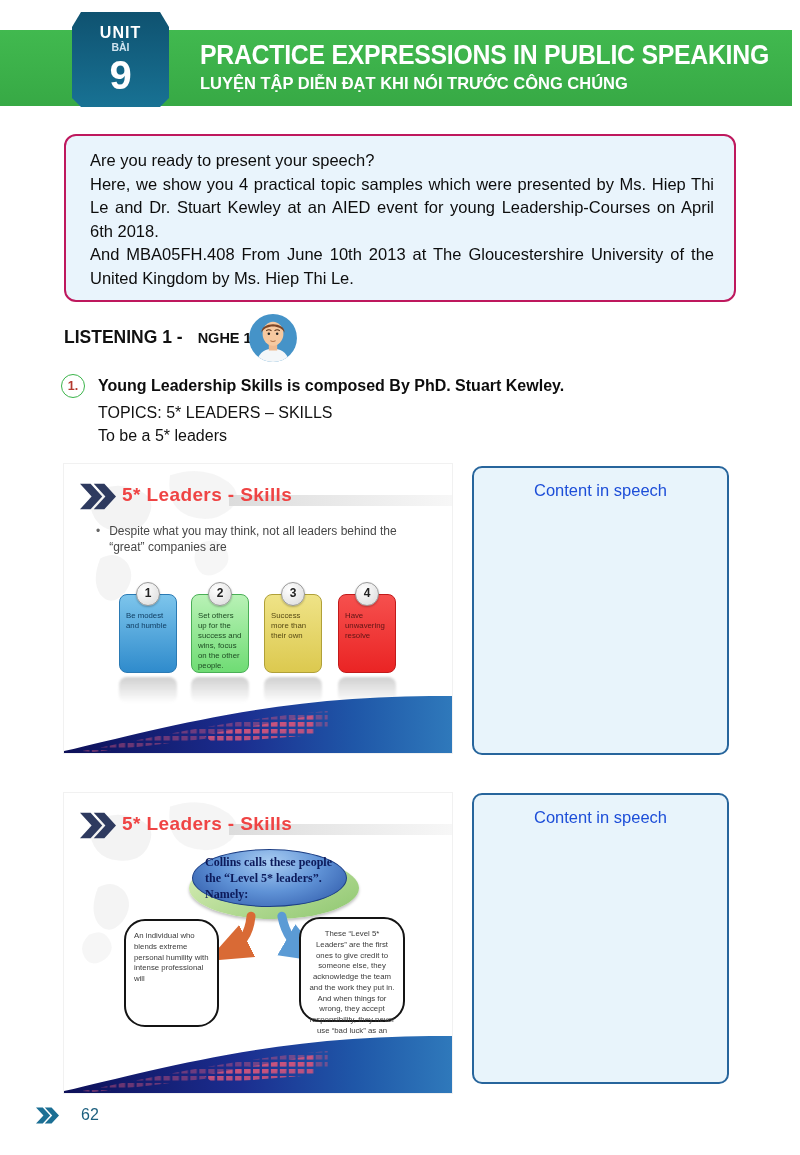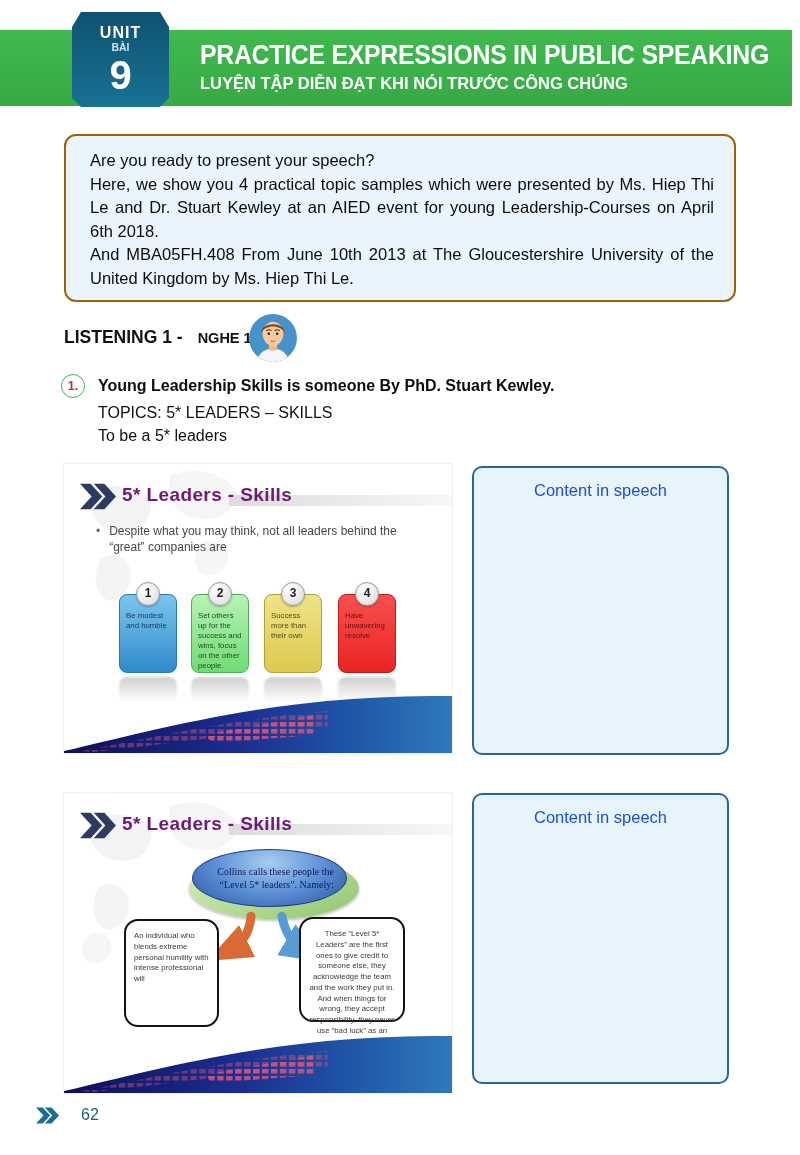"Are you ready to present" .intro-box { border: 2px solid #a16207 -> 2px solid #be185d }
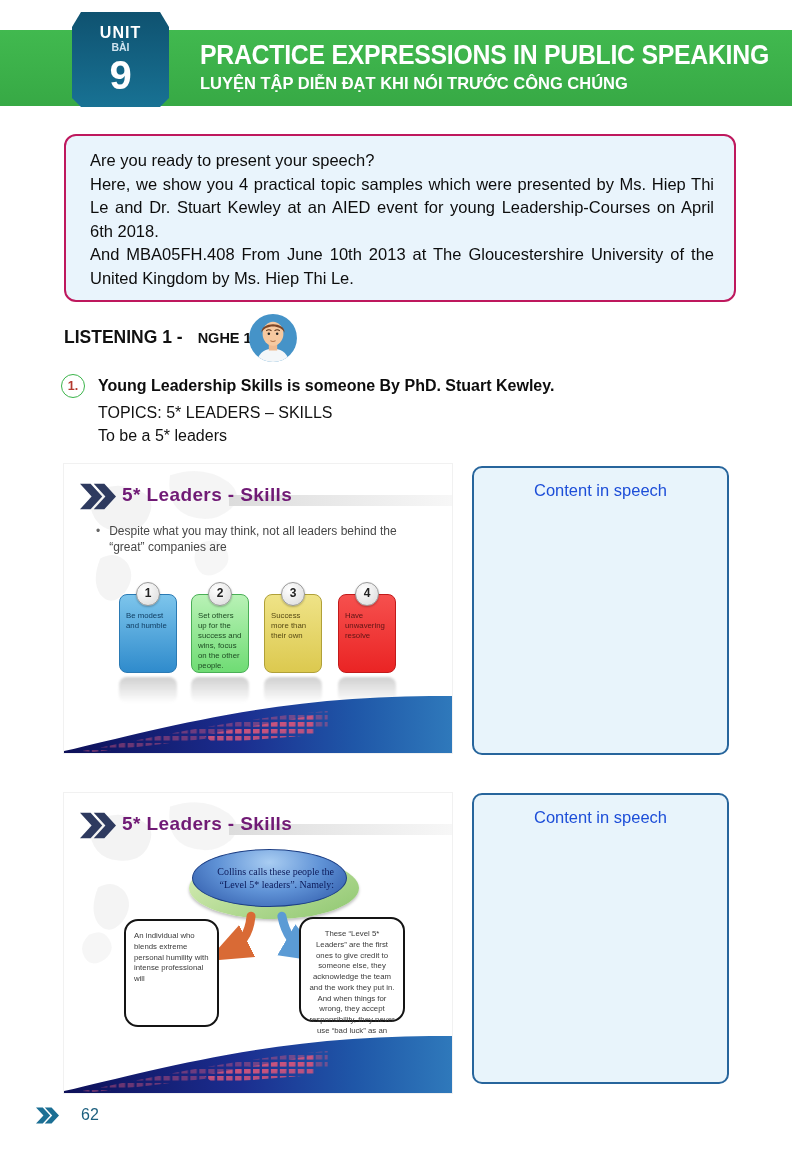"Young Leadership Skills is someone" div.item-title { text: someone -> composed }
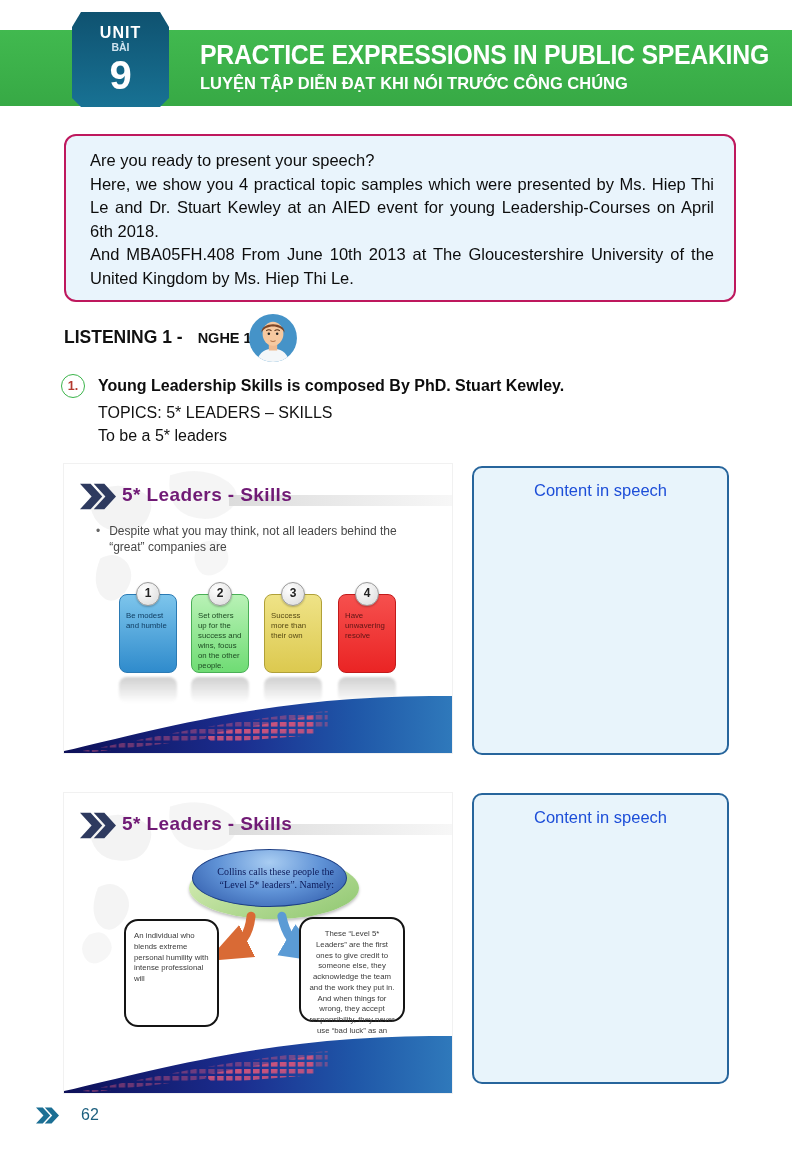"5* Leaders - Skills" .slide-title { color: #701a75 -> #ef4444 }
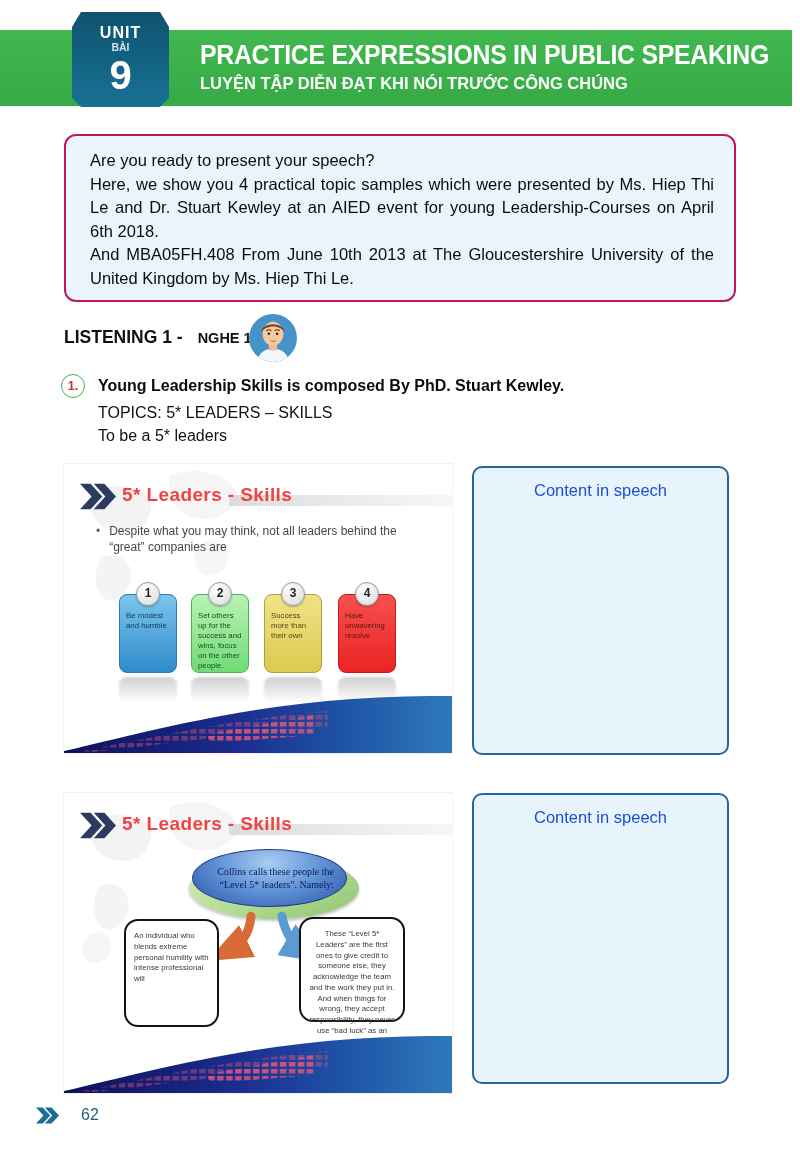"Collins calls these people the" .ell-blue { font-size: 10px -> 12px; font-weight: normal -> bold; text-align: right -> left }
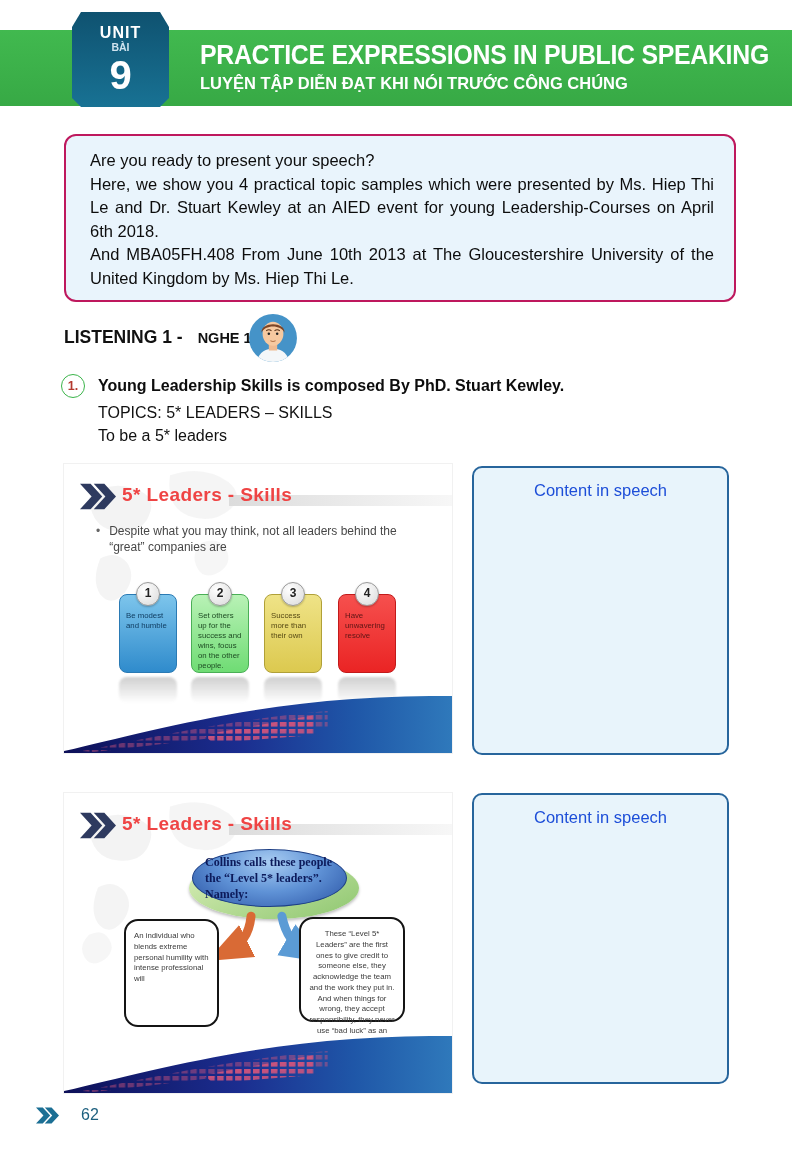"An individual who blends extreme" .sbox { border-radius: 14px -> 21px }
